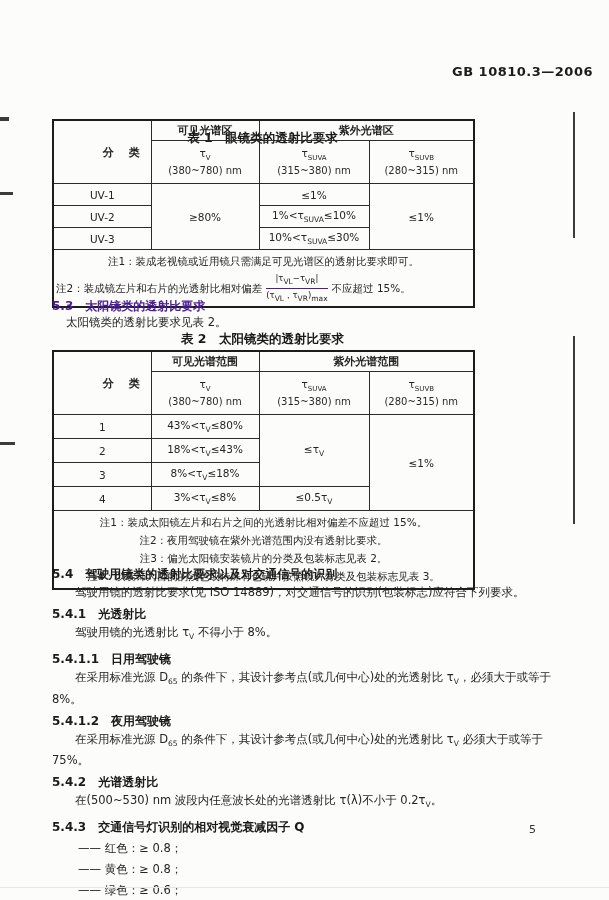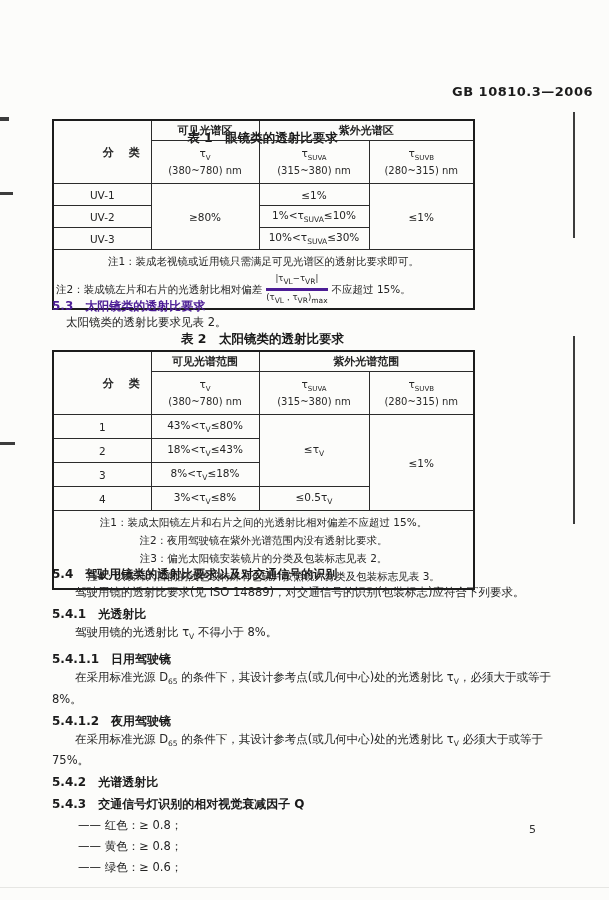"GB 10810.3—2006" .doc-number { top: 84px -> 64px }
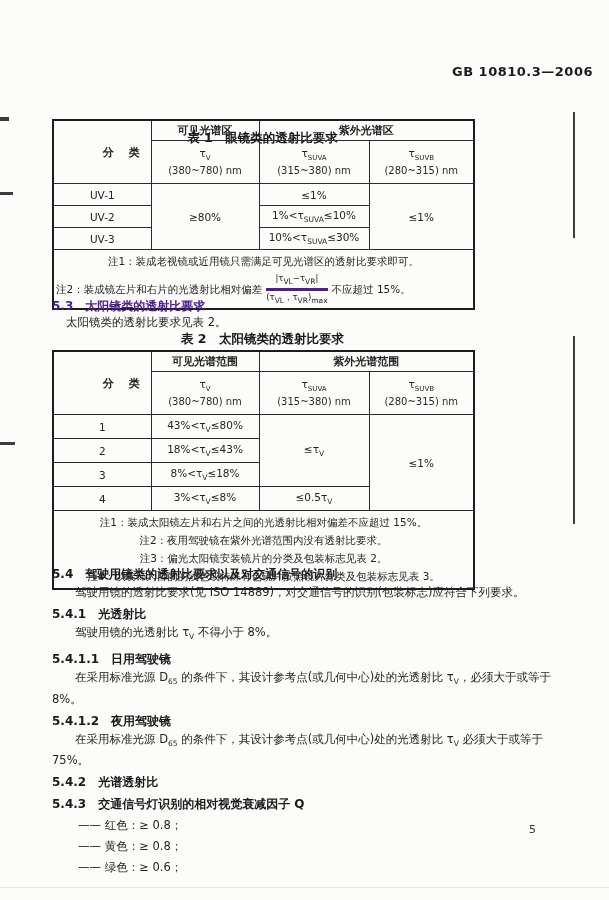"|τVL−τVR|" .frac .num { border-bottom: 3px solid #4c1d95 -> 1px solid #4c1d95 }
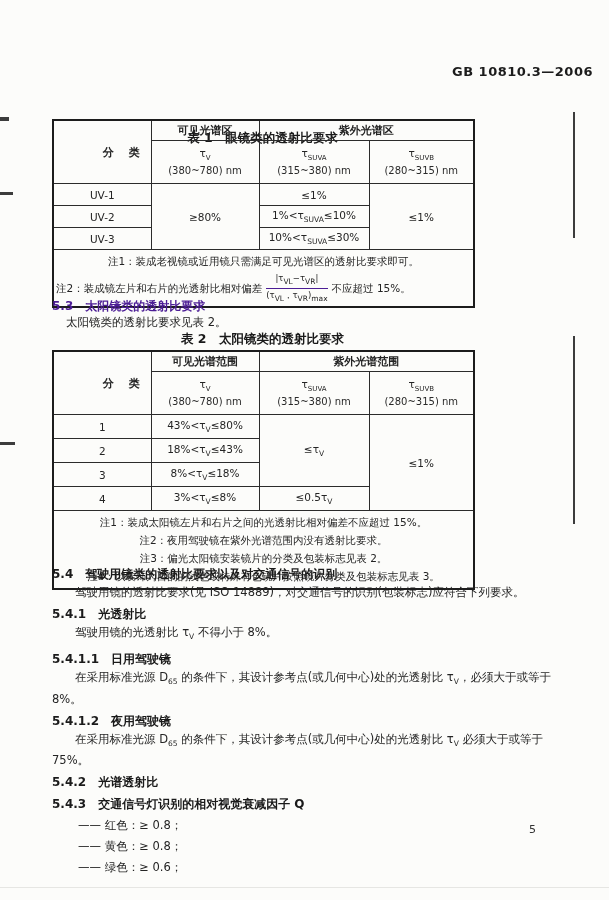"在(500~530) nm 波段内任意波长处的光谱透射比 τ(λ)不小于" p { html: none -> <p>在(500~530) nm 波段内任意波长处的光谱透射比 τ(λ)不小于 0.2τ<sub>V</sub>。</p> }
